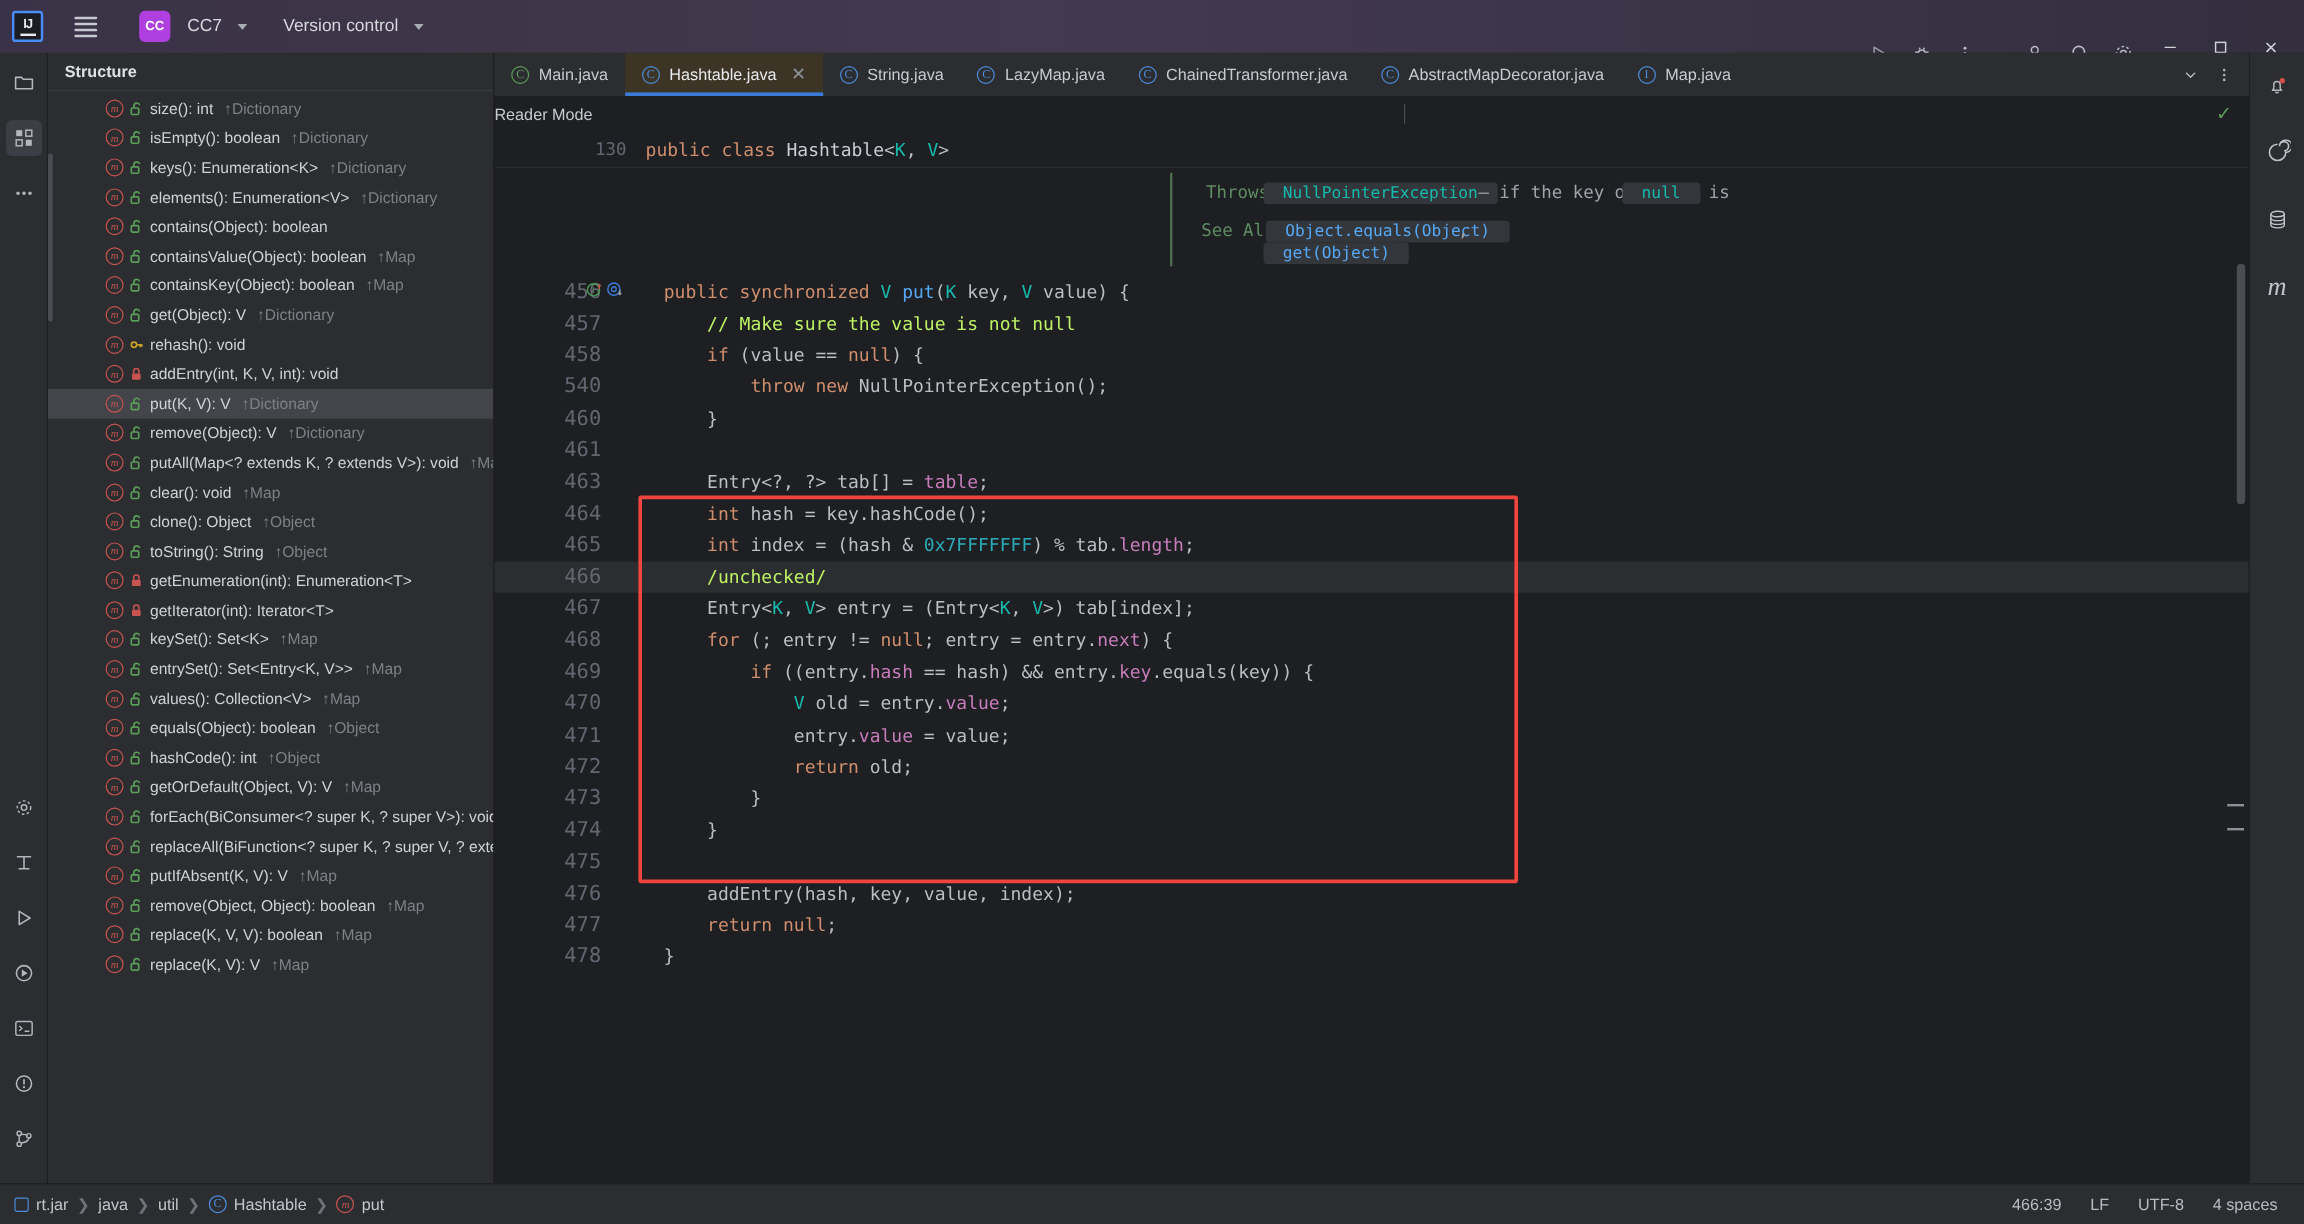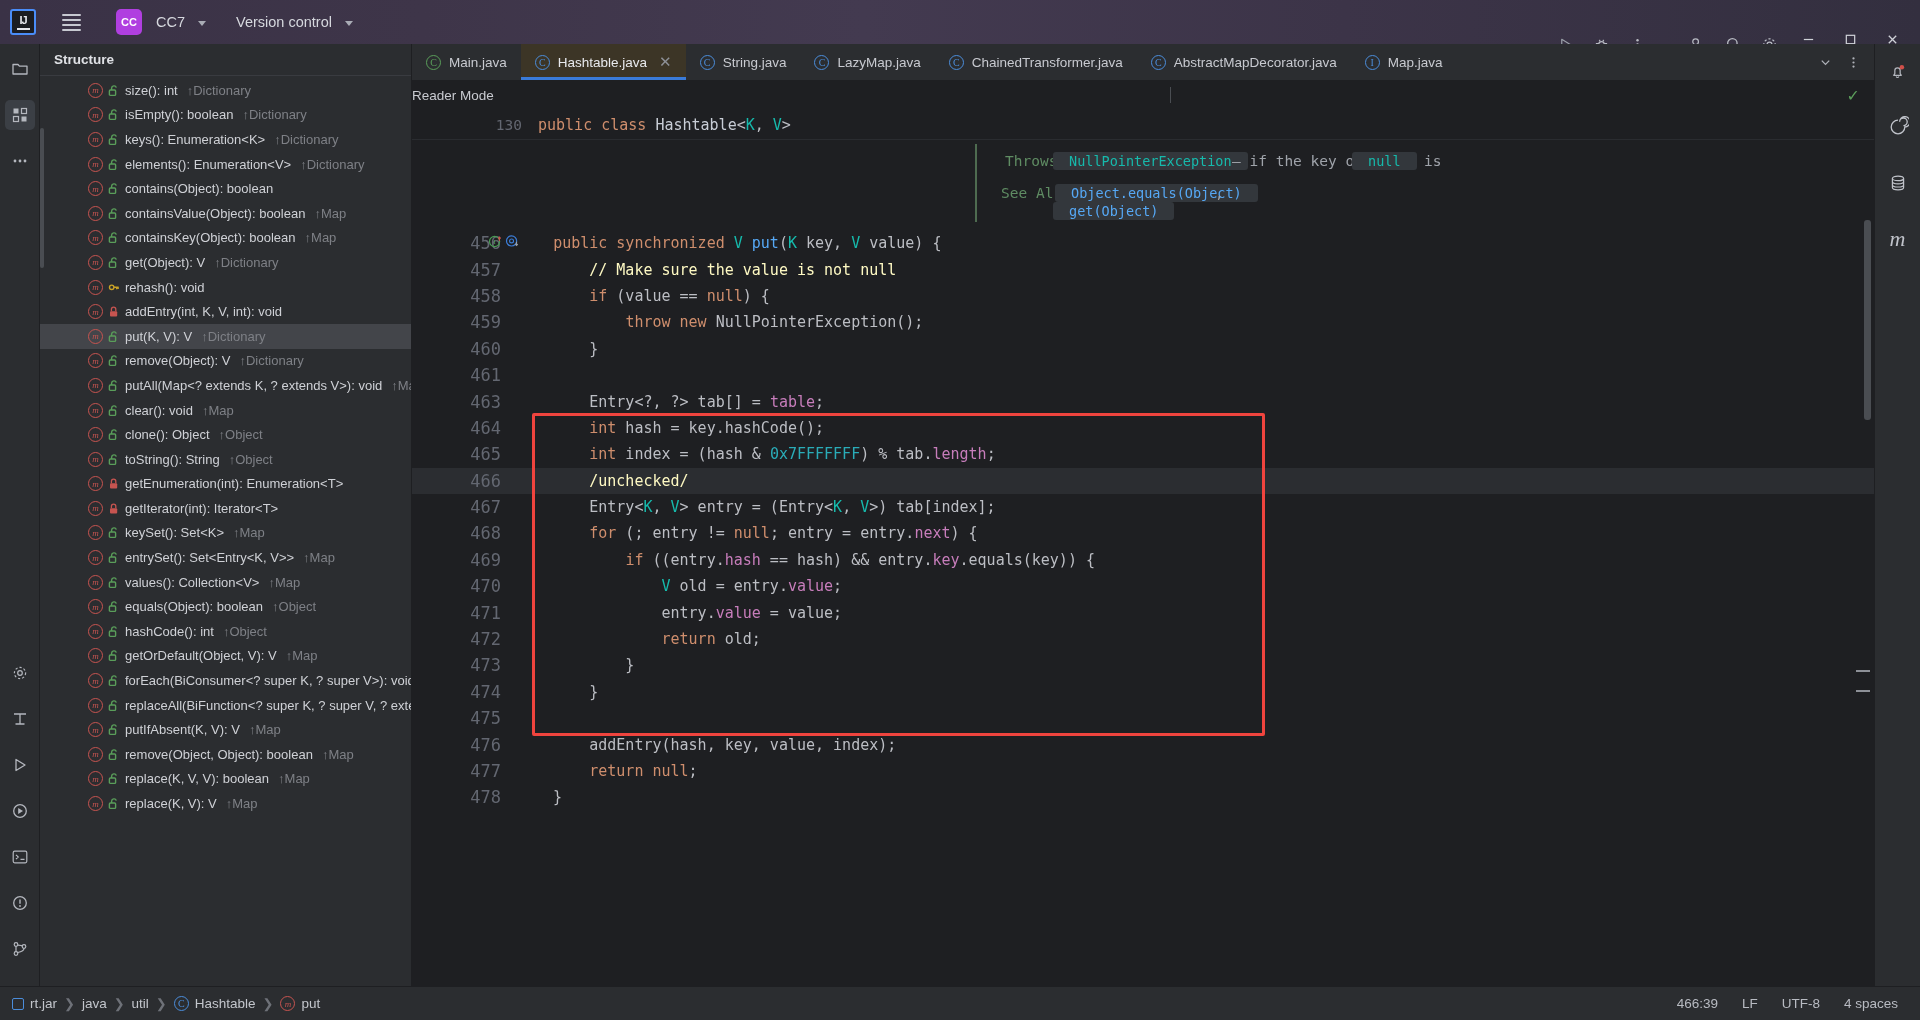"// Make sure the value" .cm { color: #fef9c3 -> #bef264 }
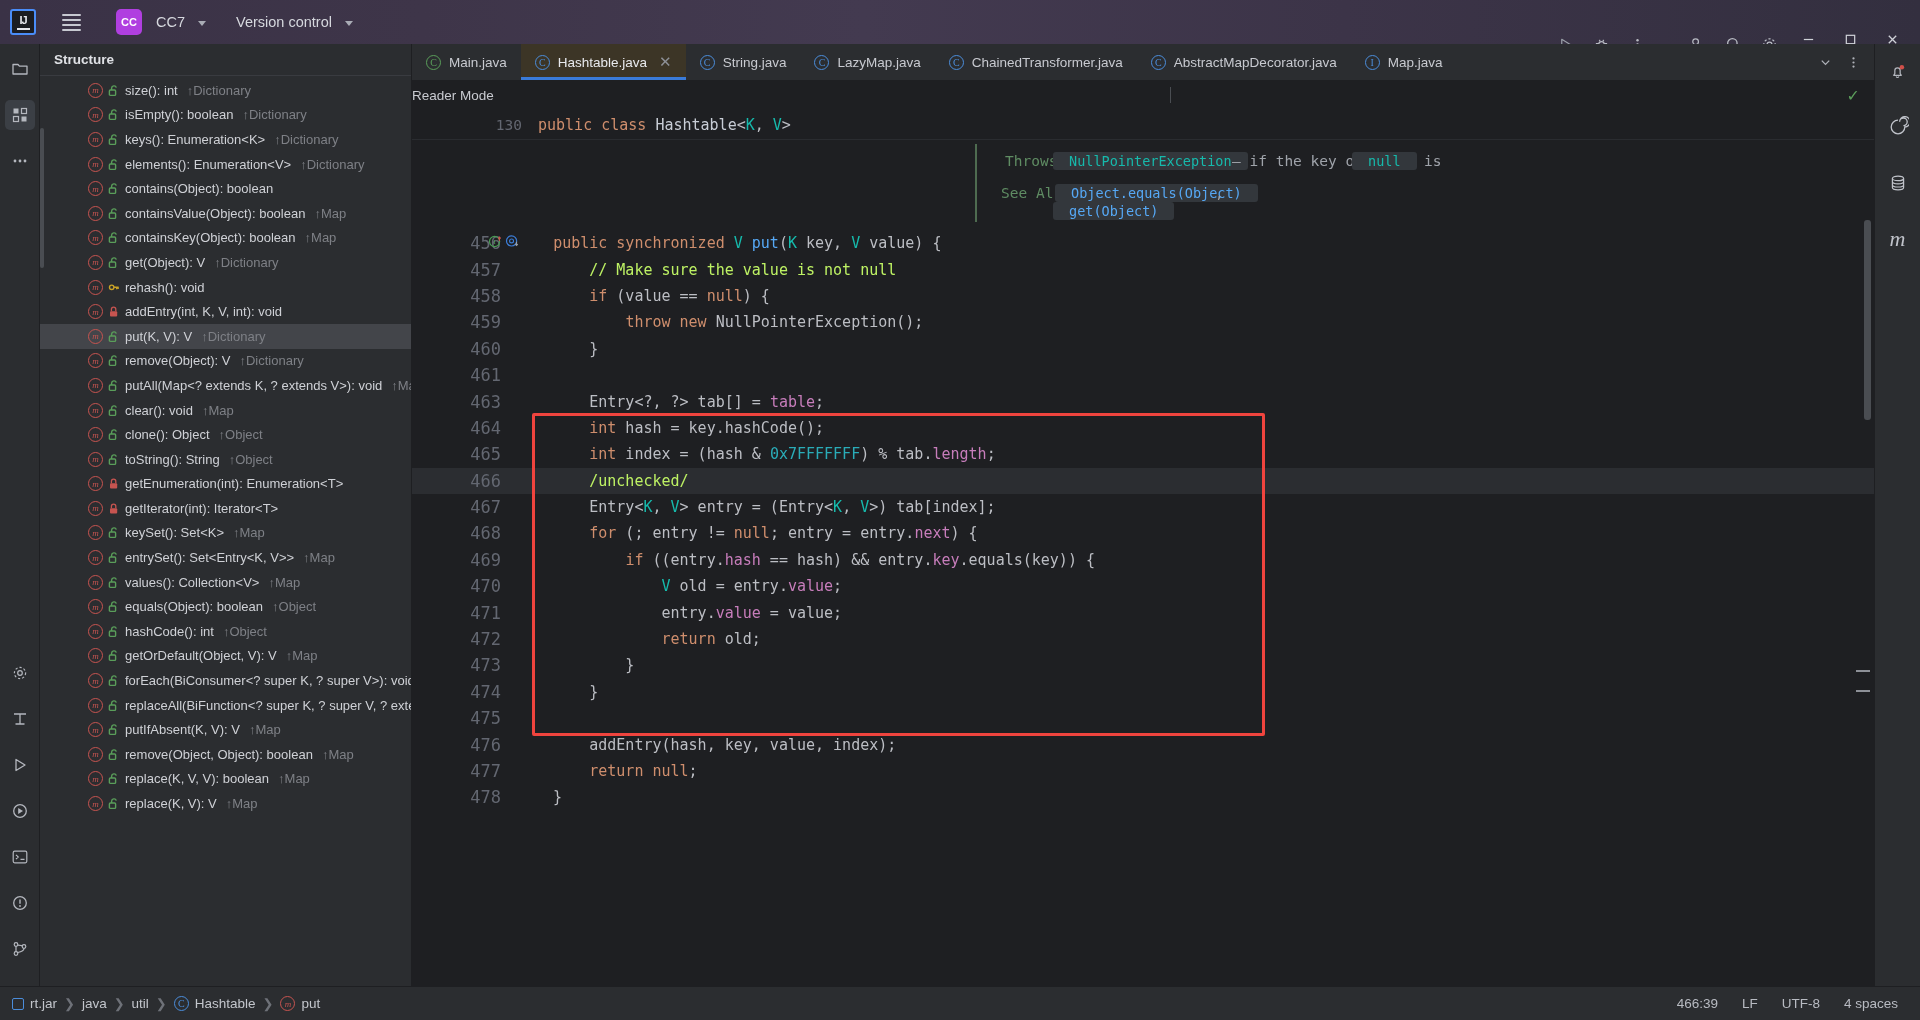"459" div.gnum { text: 459 -> 540 }
